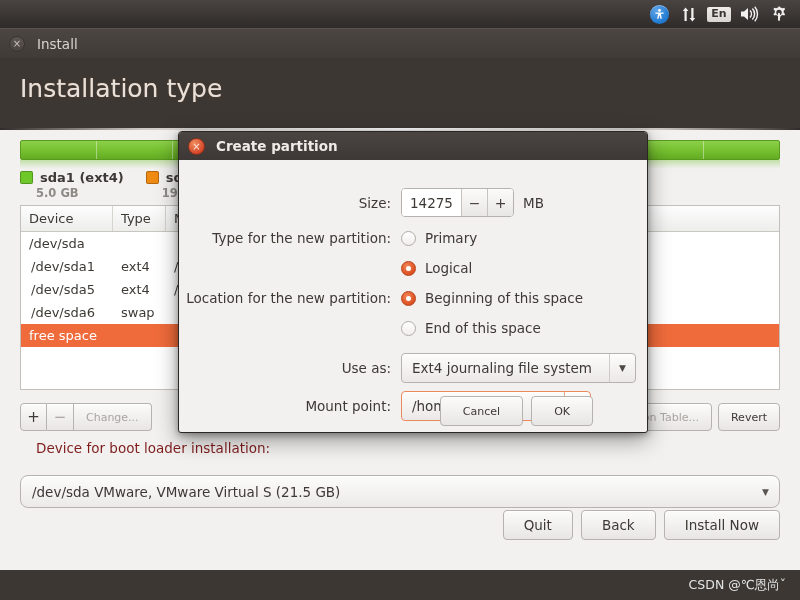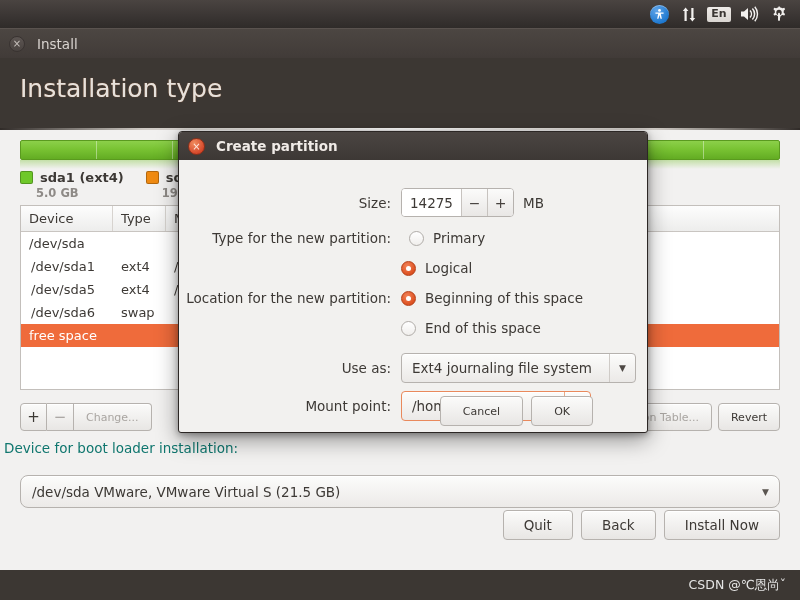"Type for the new partition:" #type-row { gap: 8px -> none }
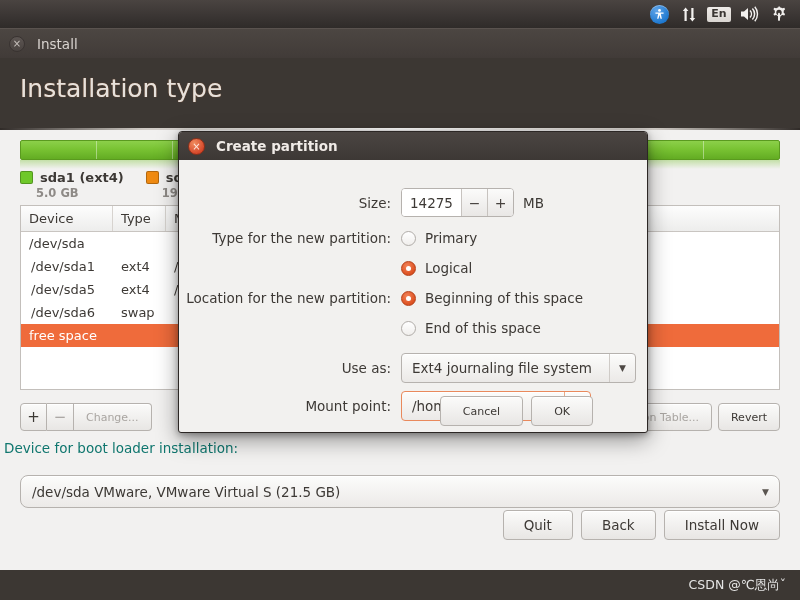"Device for boot loader installation:" #bl-label { color: #0f766e -> #7f1d1d; left: 4px -> 36px }
